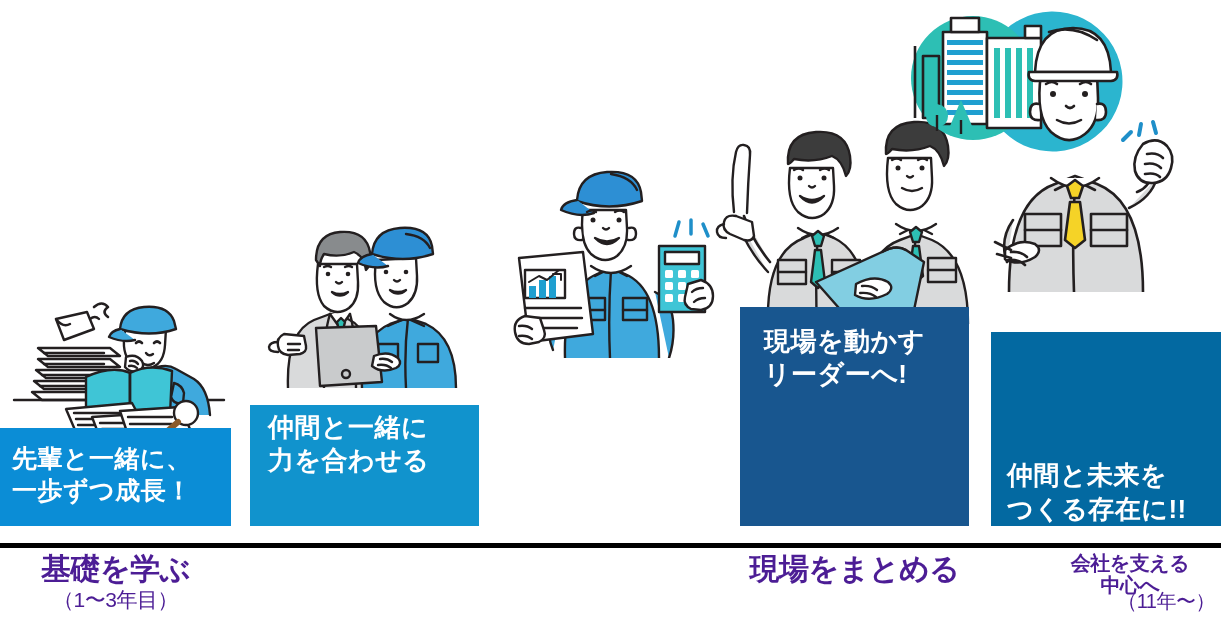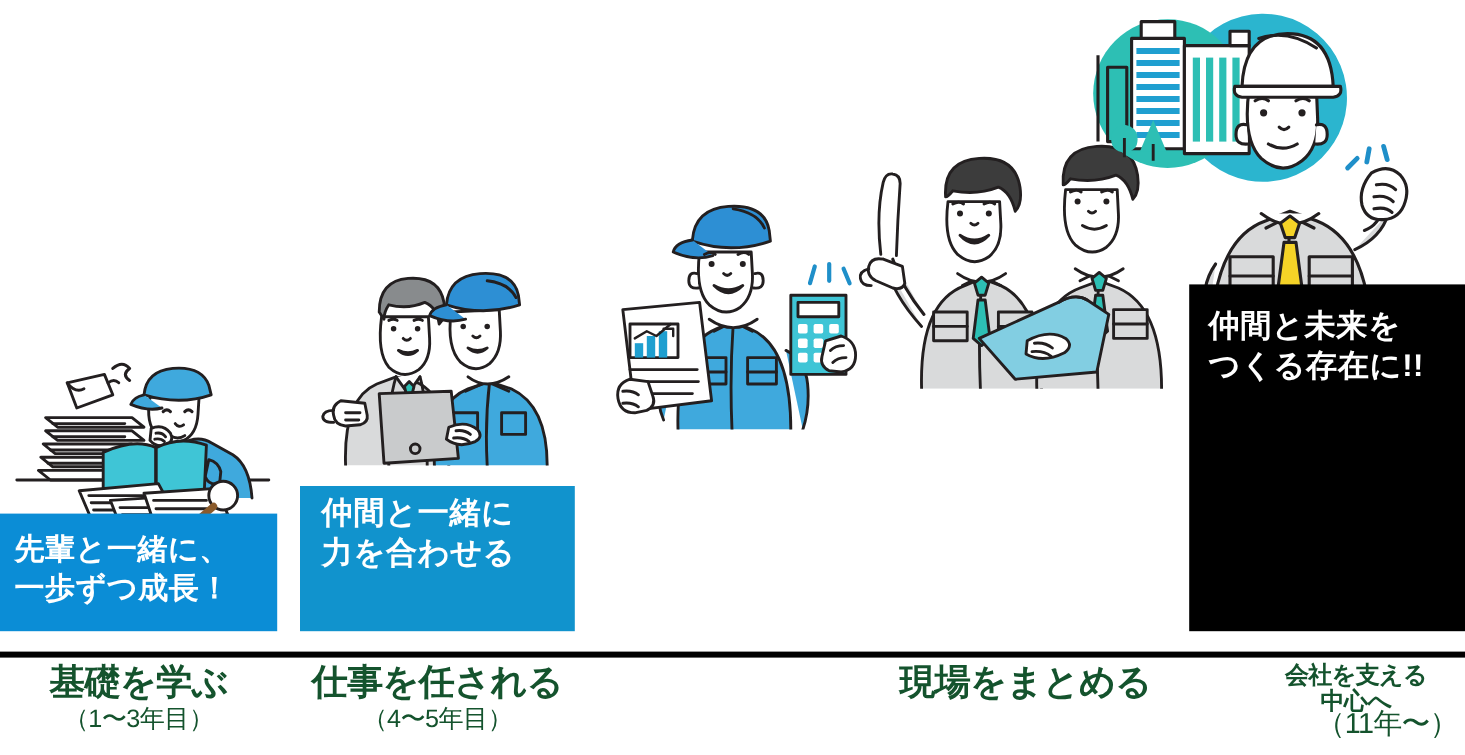"現場を動かす" div.step-box { html: none -> <div> <span>現場を動かす リーダーへ!</span> </div> }
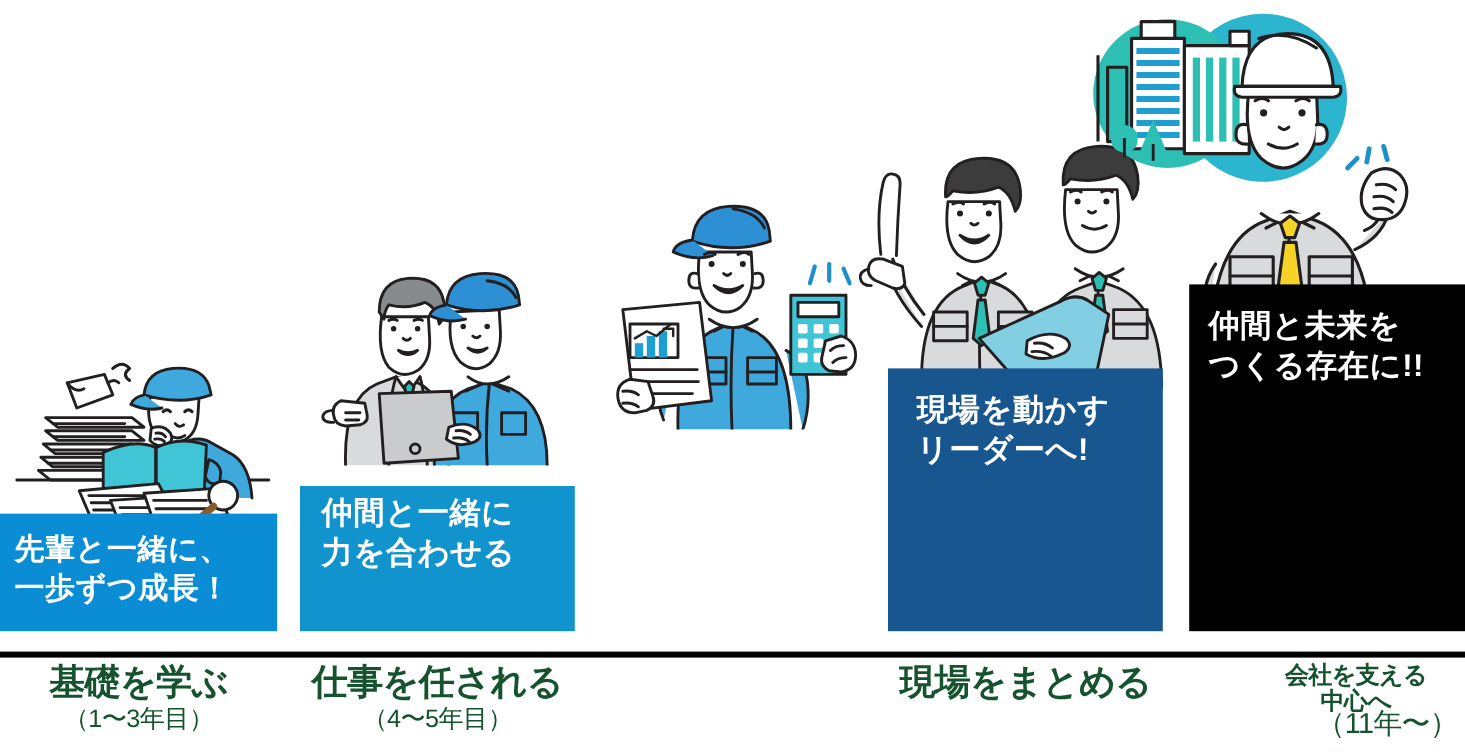"仲間と未来を" div.step-box { background: #000000 -> #0369a1; height: 289px -> 194px; justify-content: none -> flex-end }
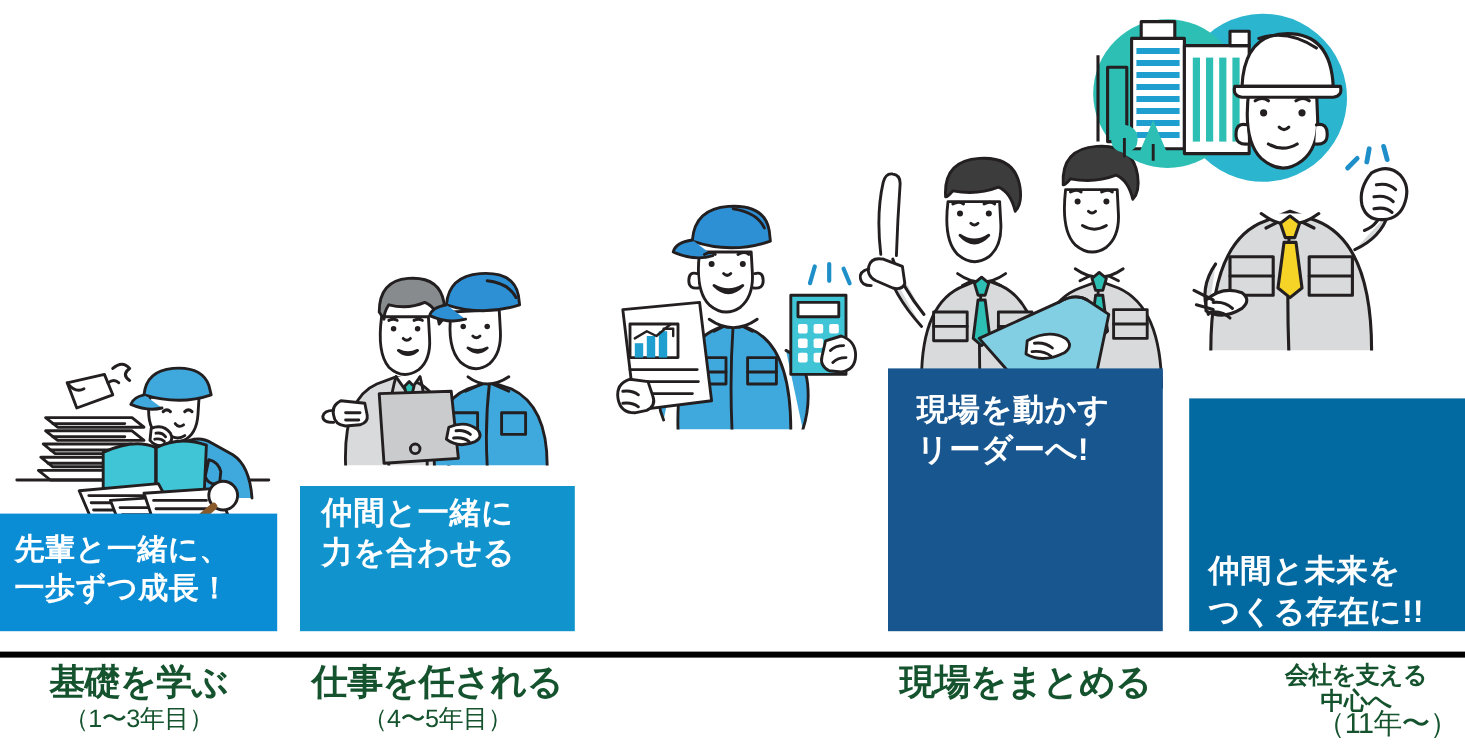"基礎を学ぶ" .foot { color: #14532d -> #4c1d95 }
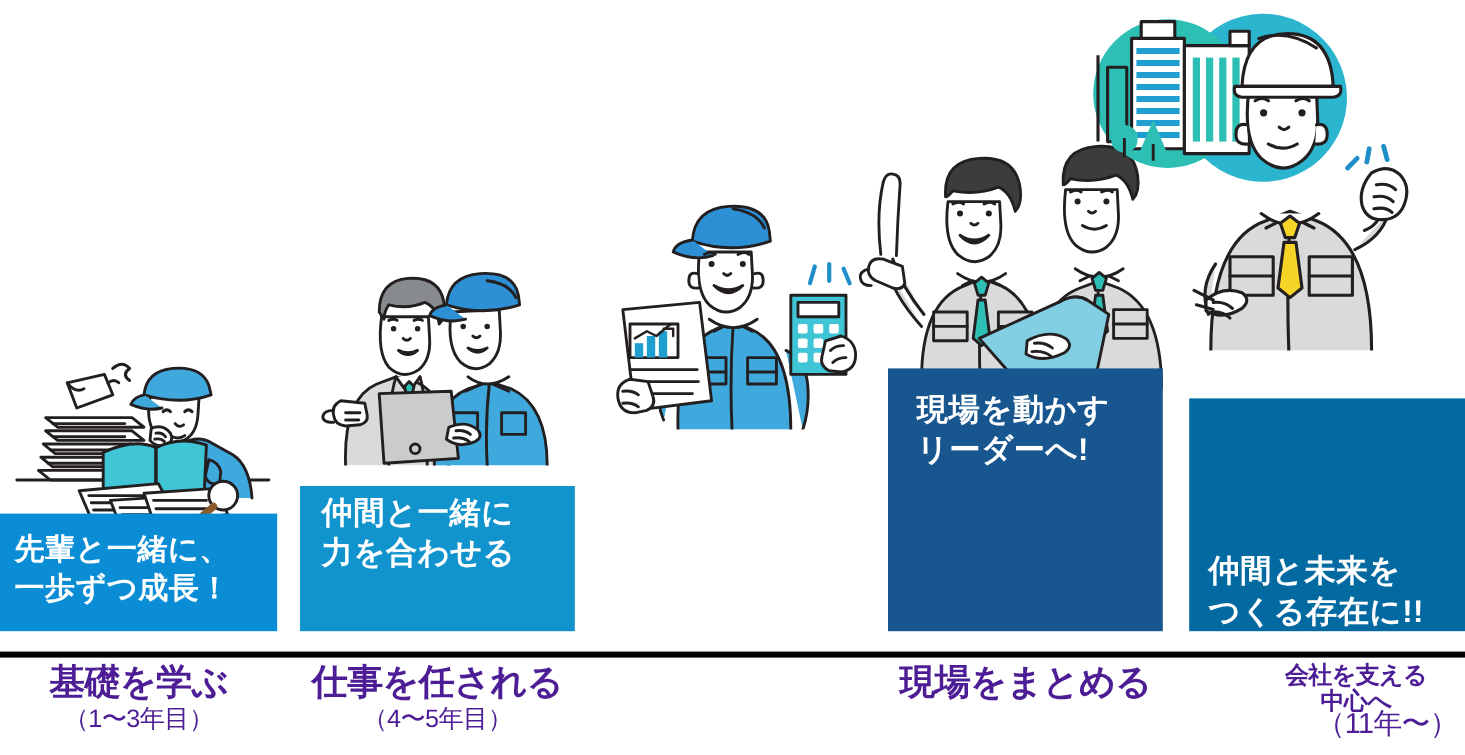"仕事を任される" div.foot { html: <div> <span>仕事を任される</span> <span>（4〜5年目）</span> </div> -> none }
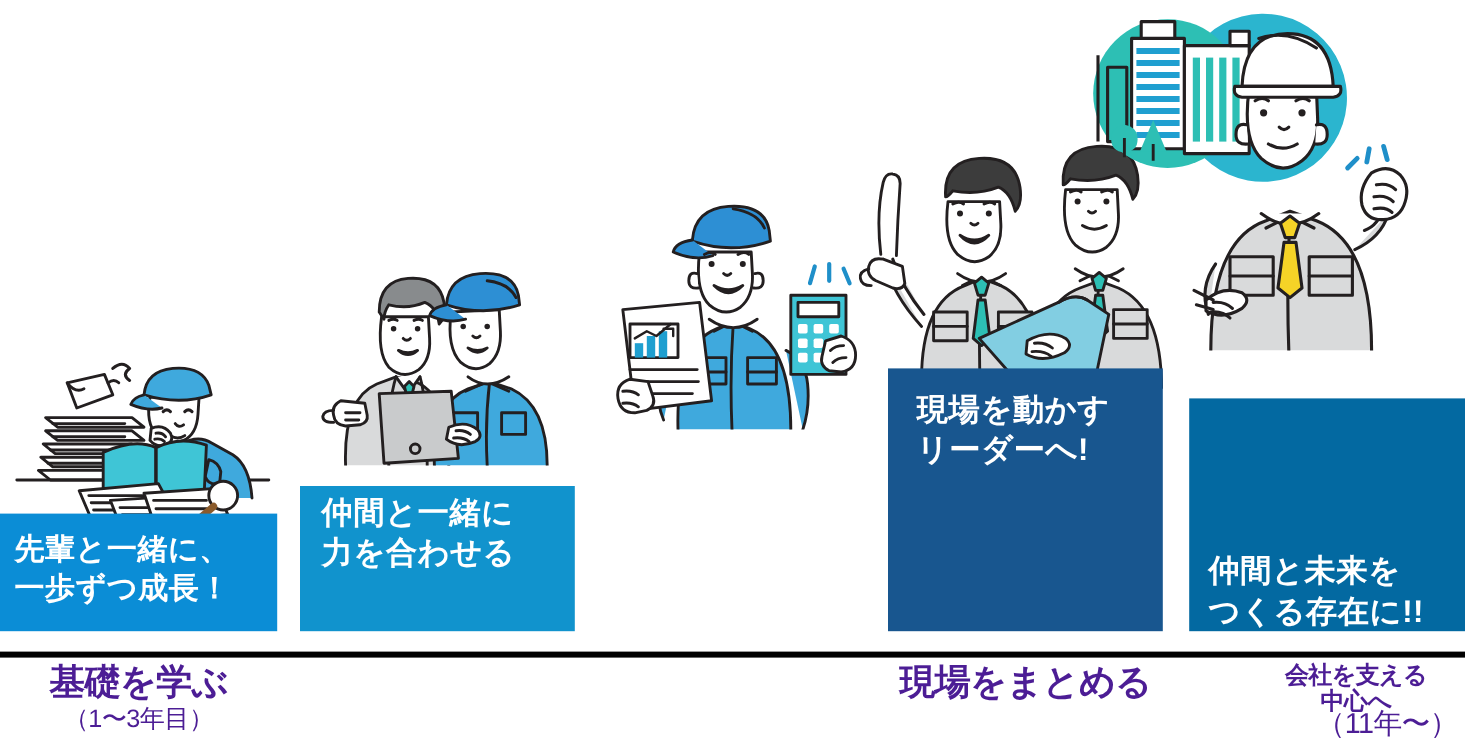"（11年〜）" .foot .inline-sub { font-size: 24px -> 20px }
